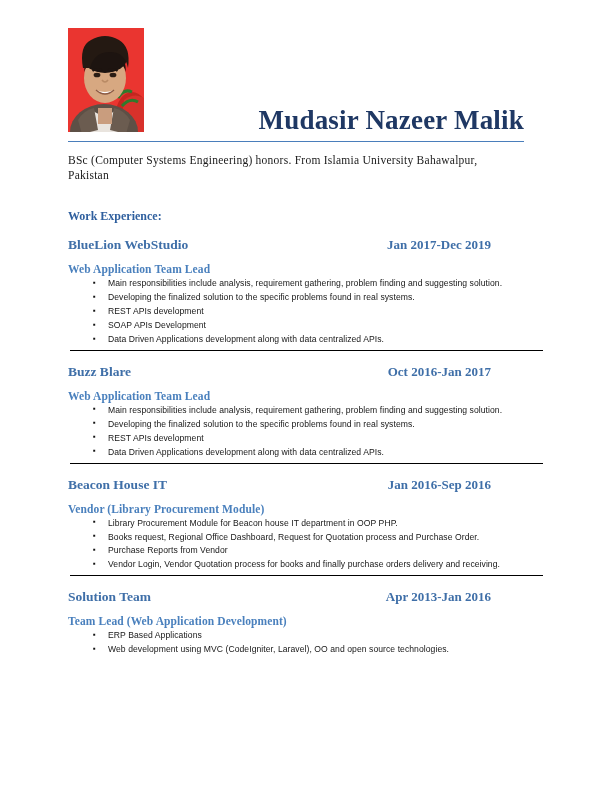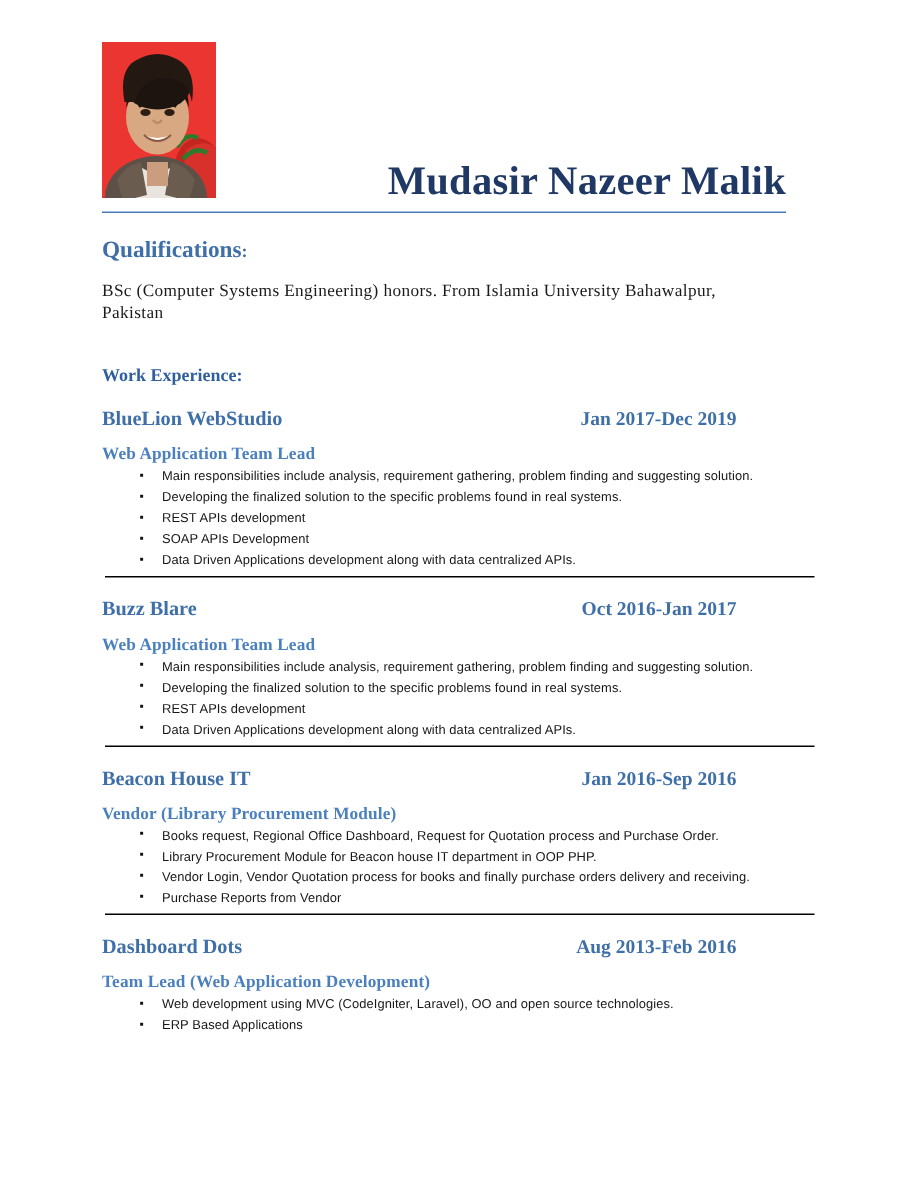"Qualifications:" div.sec-heading { html: <div><span>Qualifications</span><span>:</span></div> -> none }
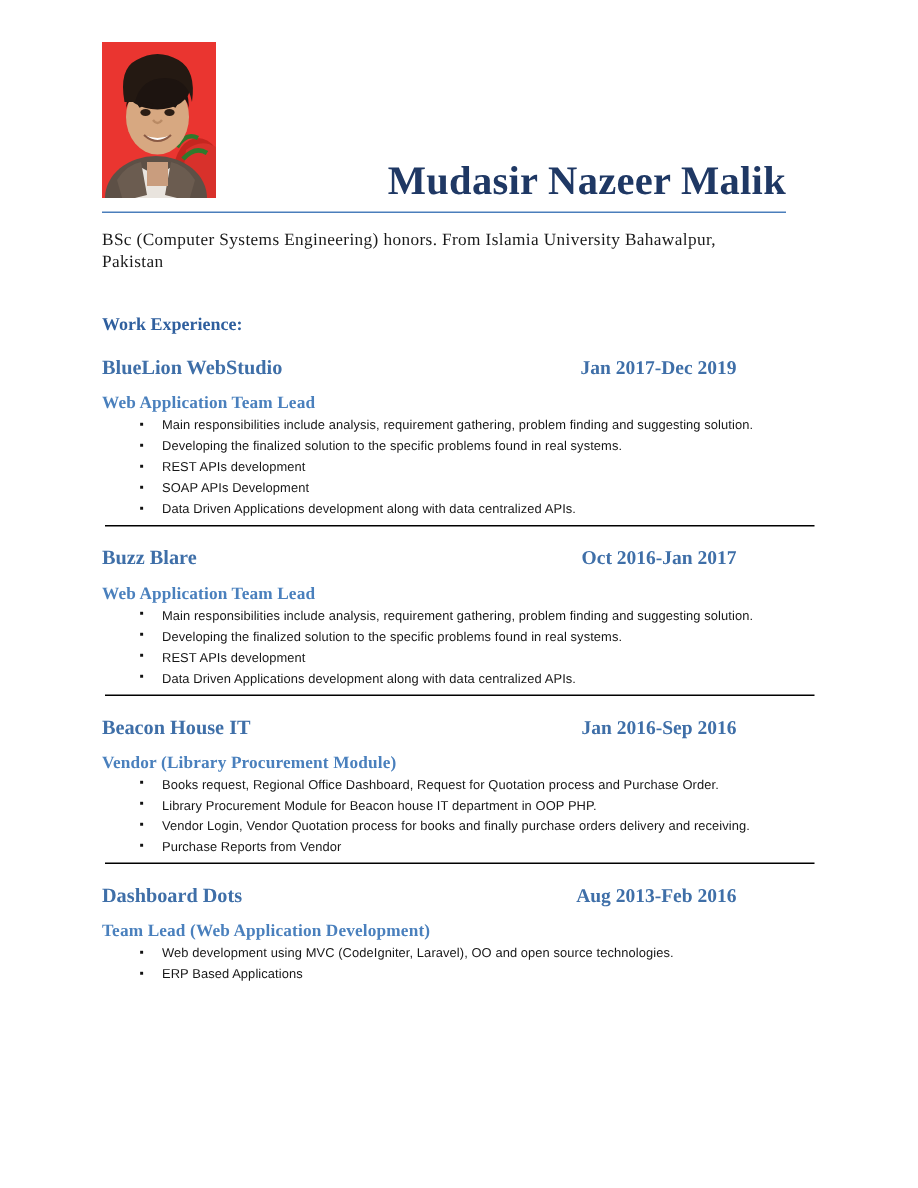"Books request, Regional Office" li { order: before "Library Procurement Module for Beacon" -> after "Library Procurement Module for Beacon" }
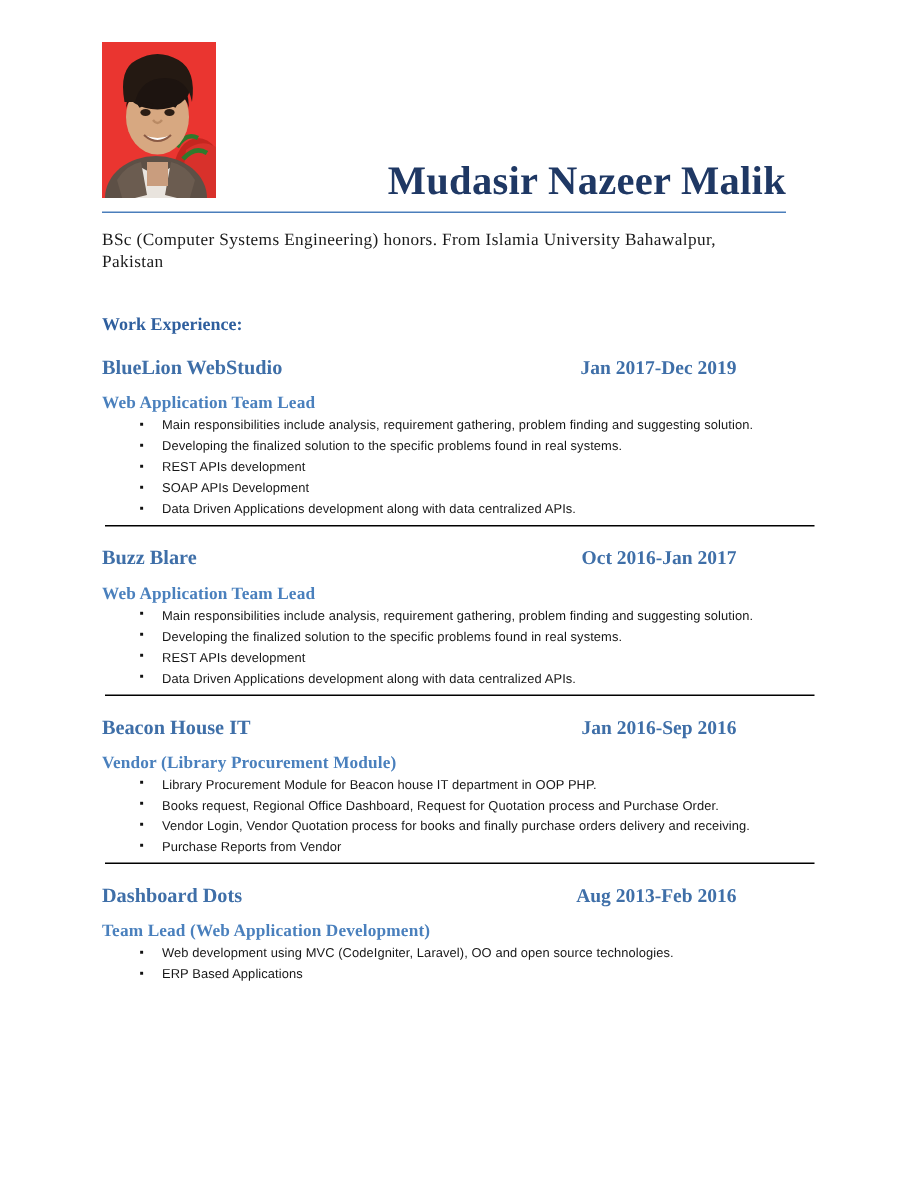"Vendor Login, Vendor Quotation process" li { order: before "Purchase Reports from Vendor" -> after "Purchase Reports from Vendor" }
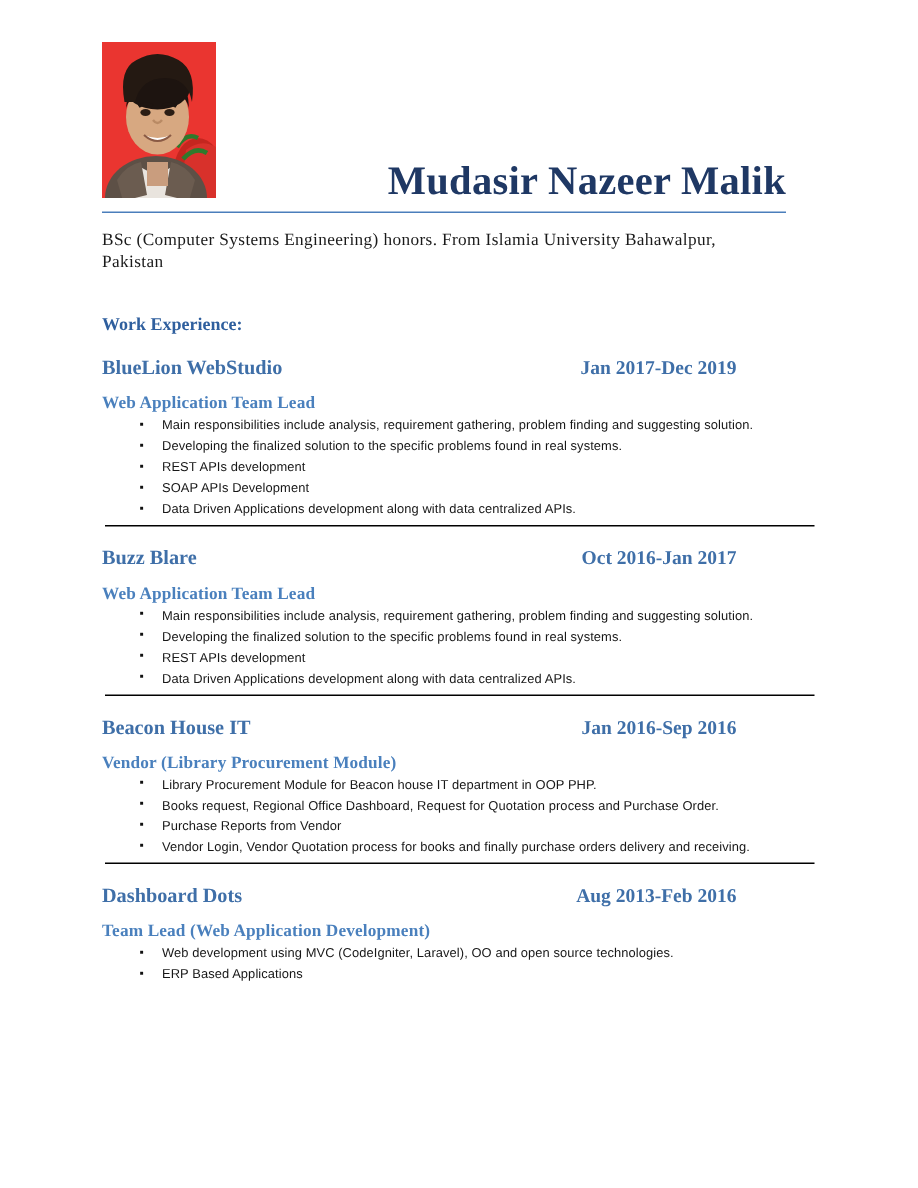"Dashboard Dots" div.job-company { text: Dashboard Dots -> Solution Team }
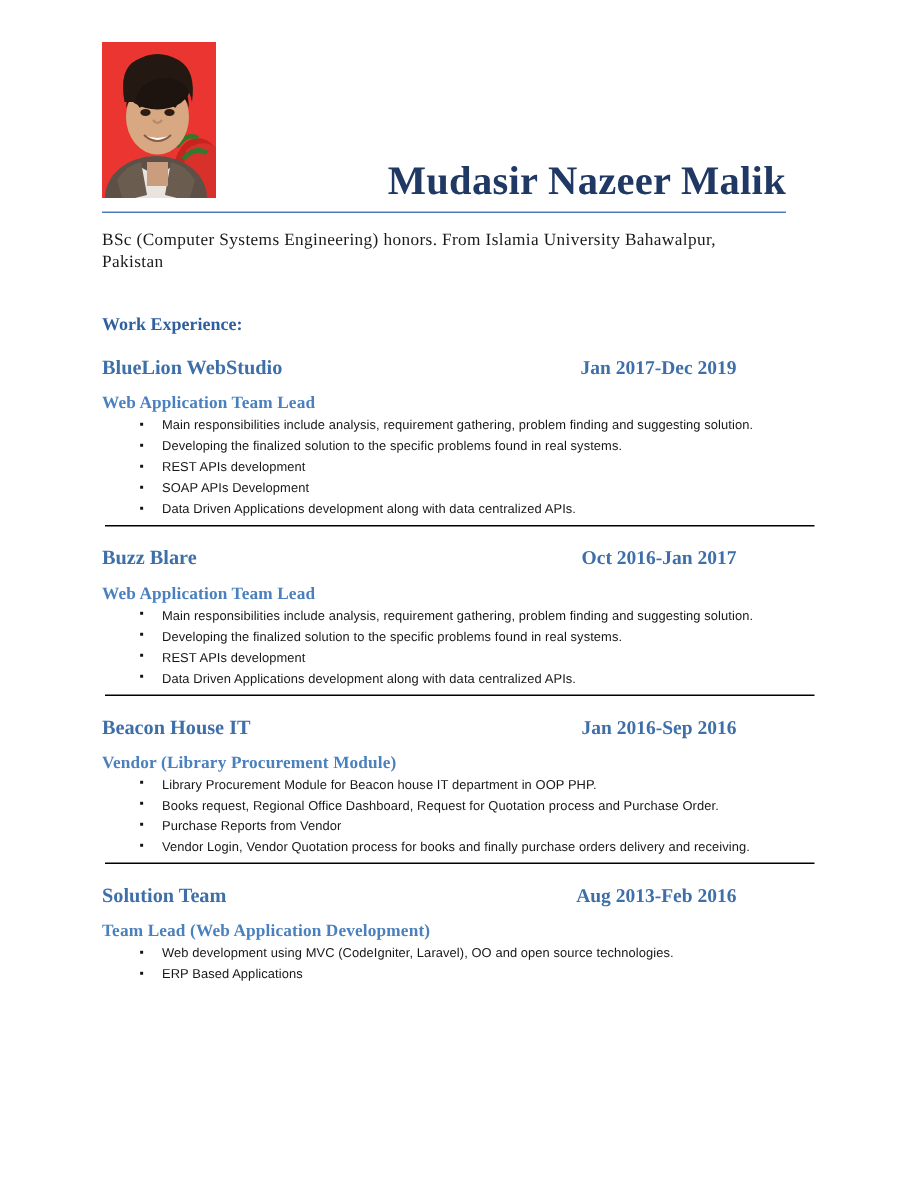"Aug 2013-Feb 2016" div.job-dates { text: Aug 2013-Feb -> Apr 2013-Jan }
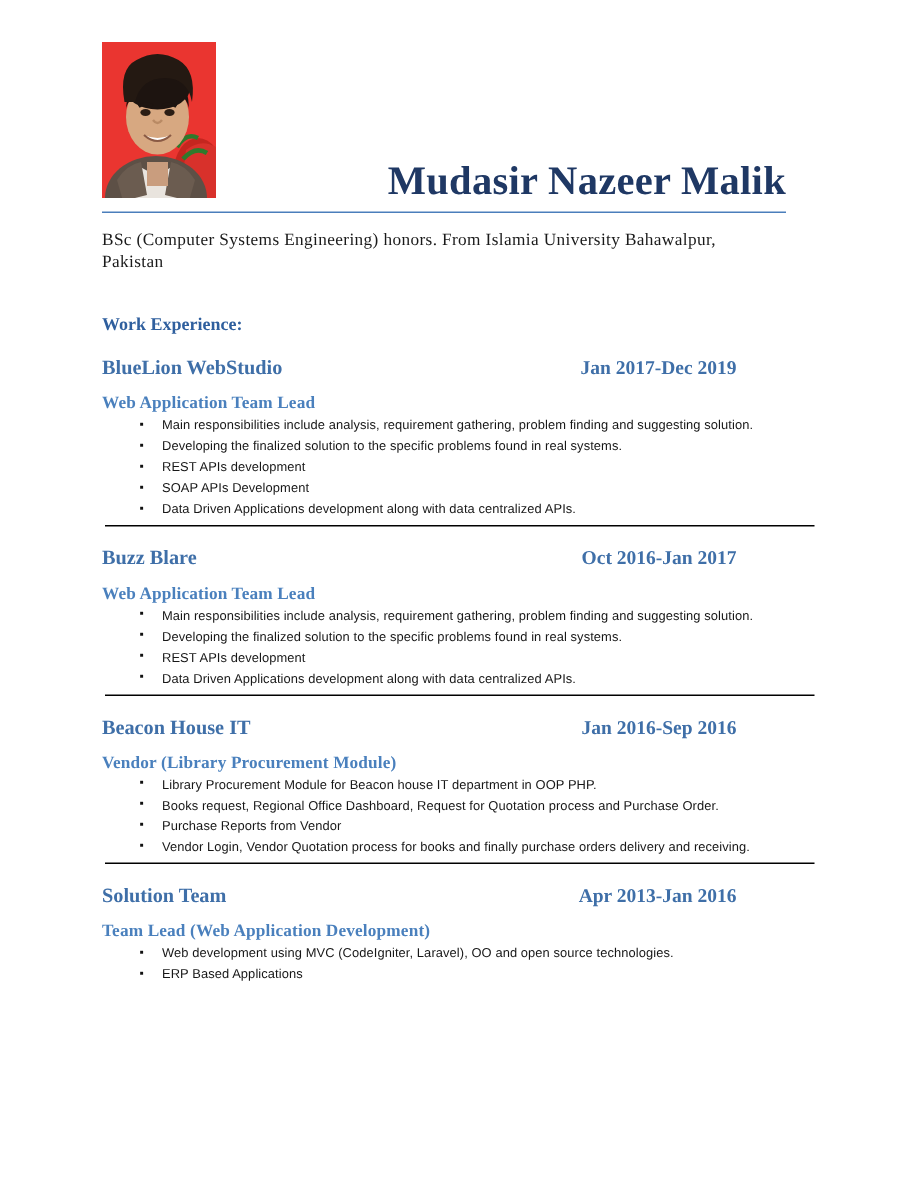"Web development using MVC (CodeIgniter," li { order: before "ERP Based Applications" -> after "ERP Based Applications" }
